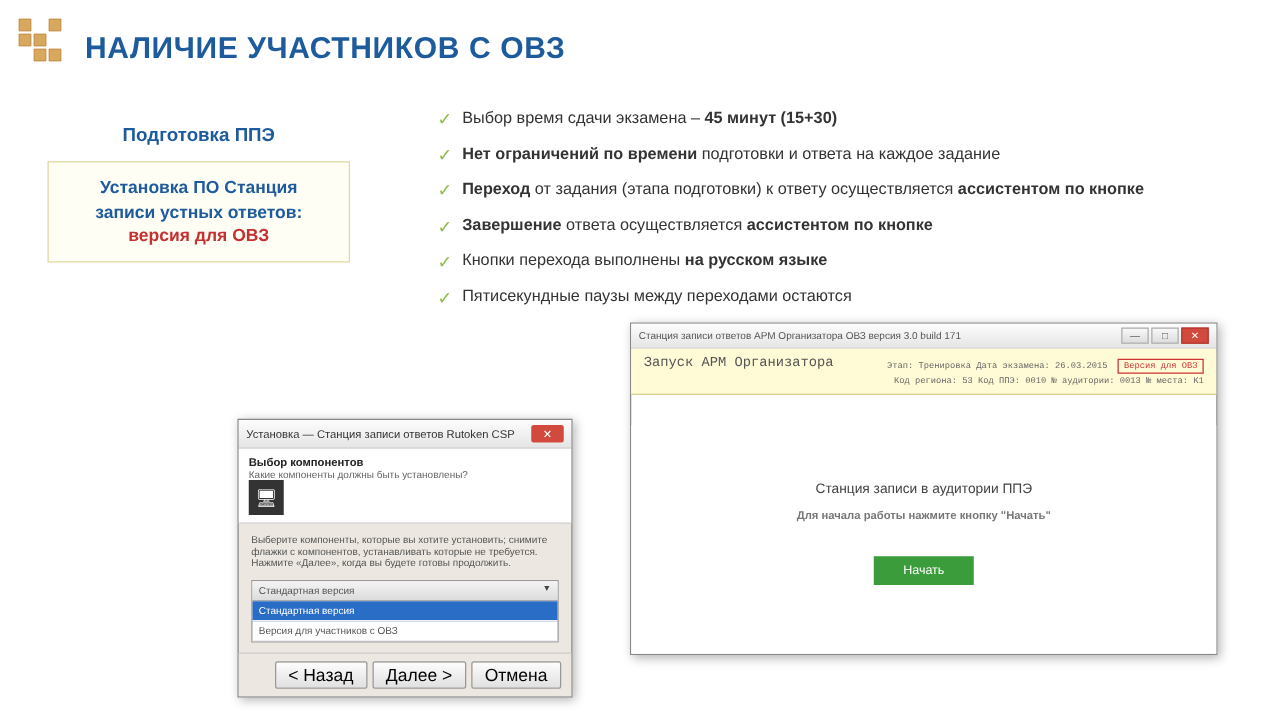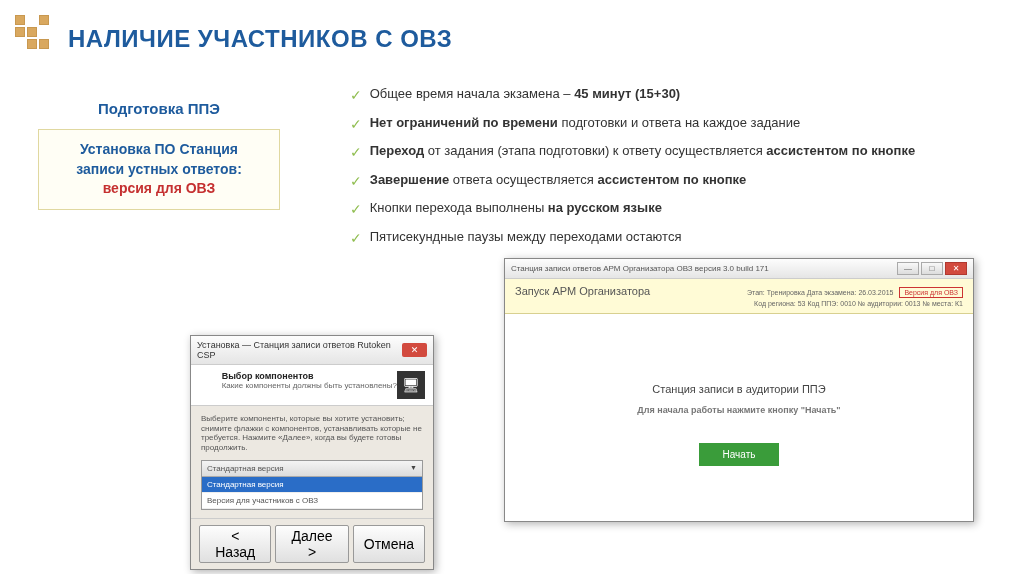"Общее время начала экзамена –" span { text: Общее время начала -> Выбор время сдачи }
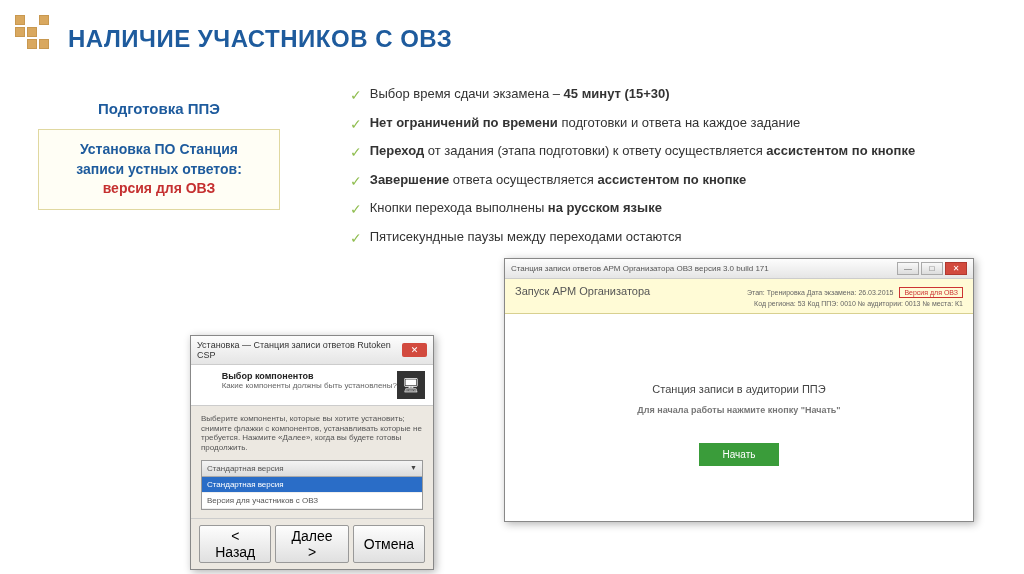"Запуск АРМ Организатора" .app-yellow-header { font-family: none -> Liberation Mono, monospace }
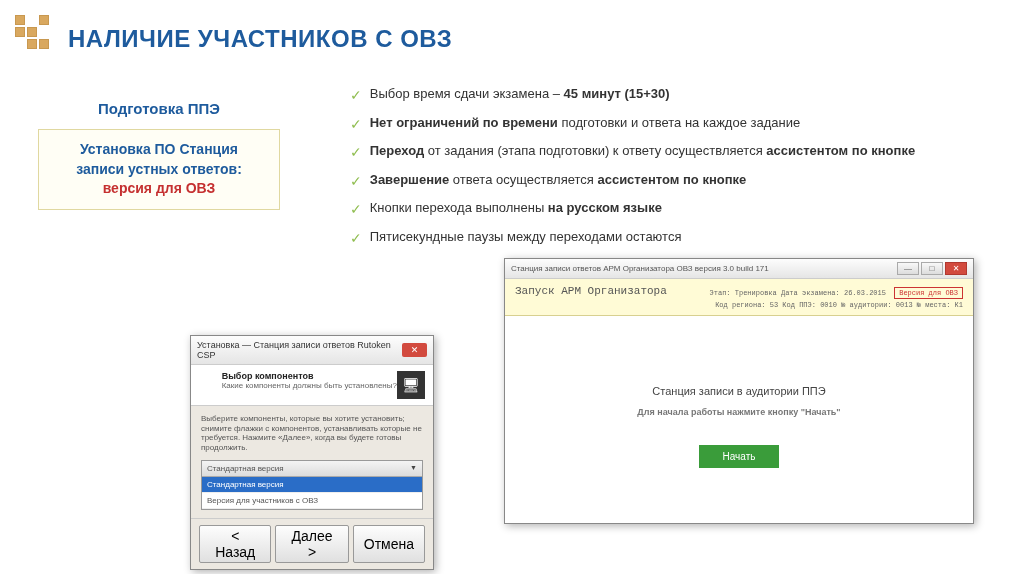"Установка — Станция записи ответов" .installer-window { width: 244px -> 268px }
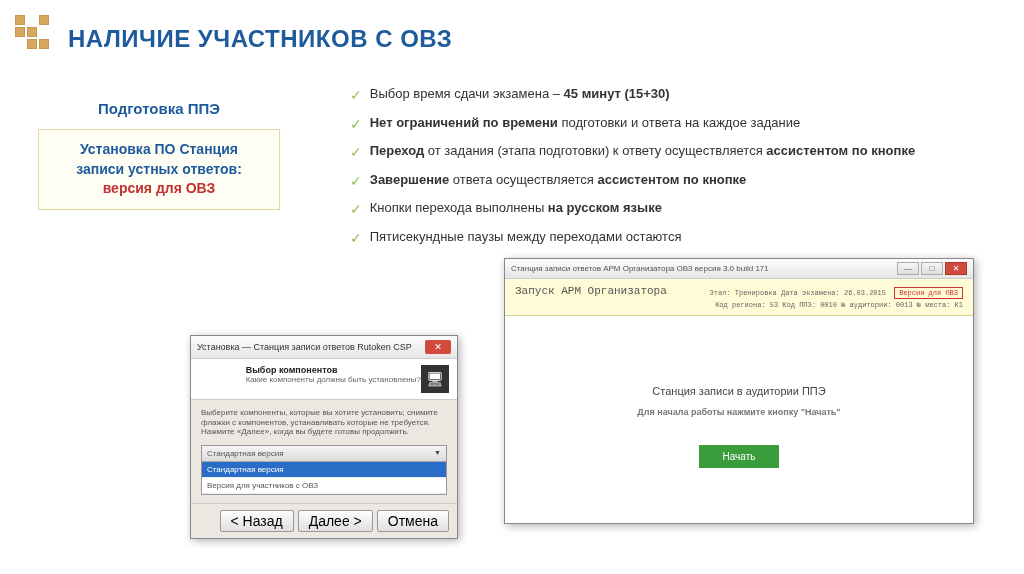"Выбор компонентов" .installer-header { flex-direction: none -> column; justify-content: flex-end -> flex-start }
